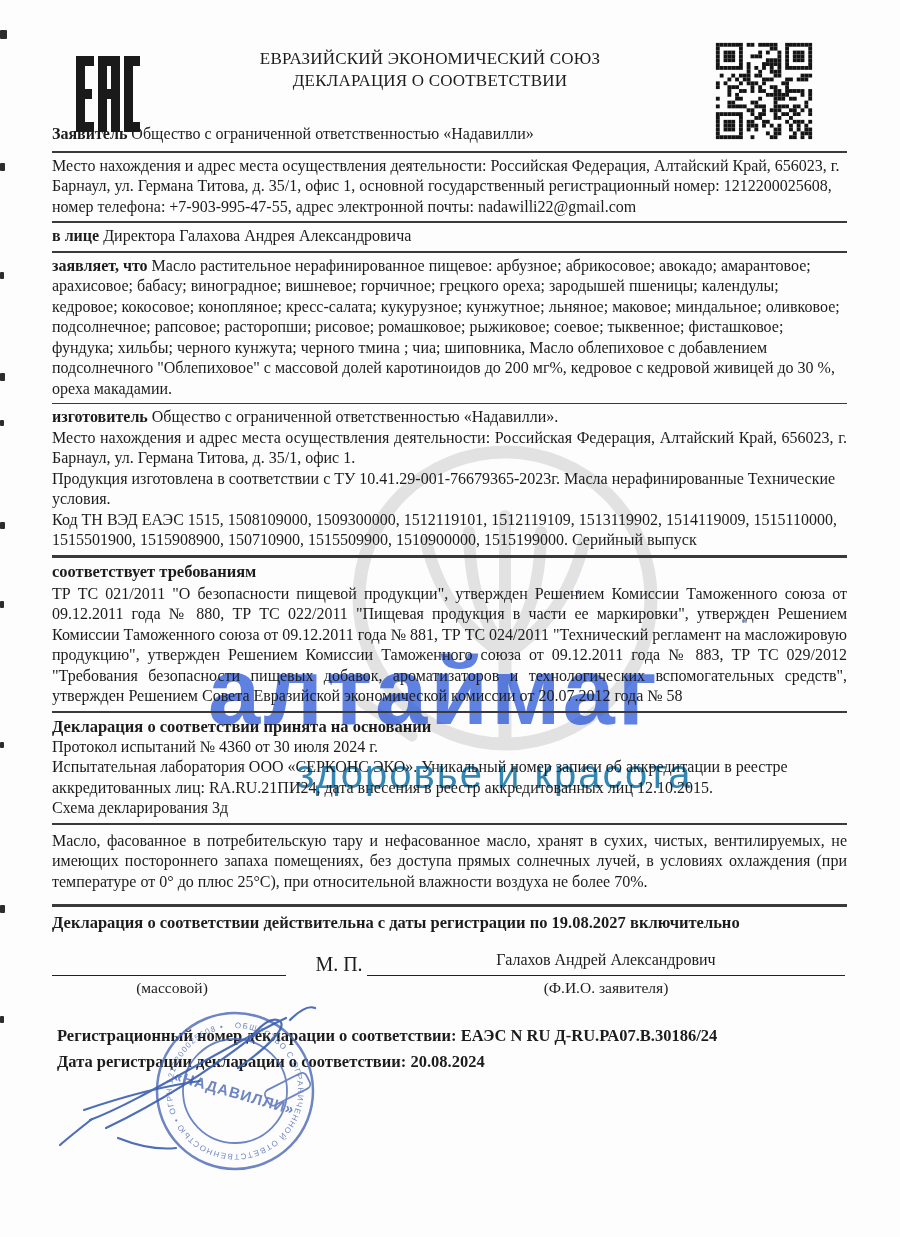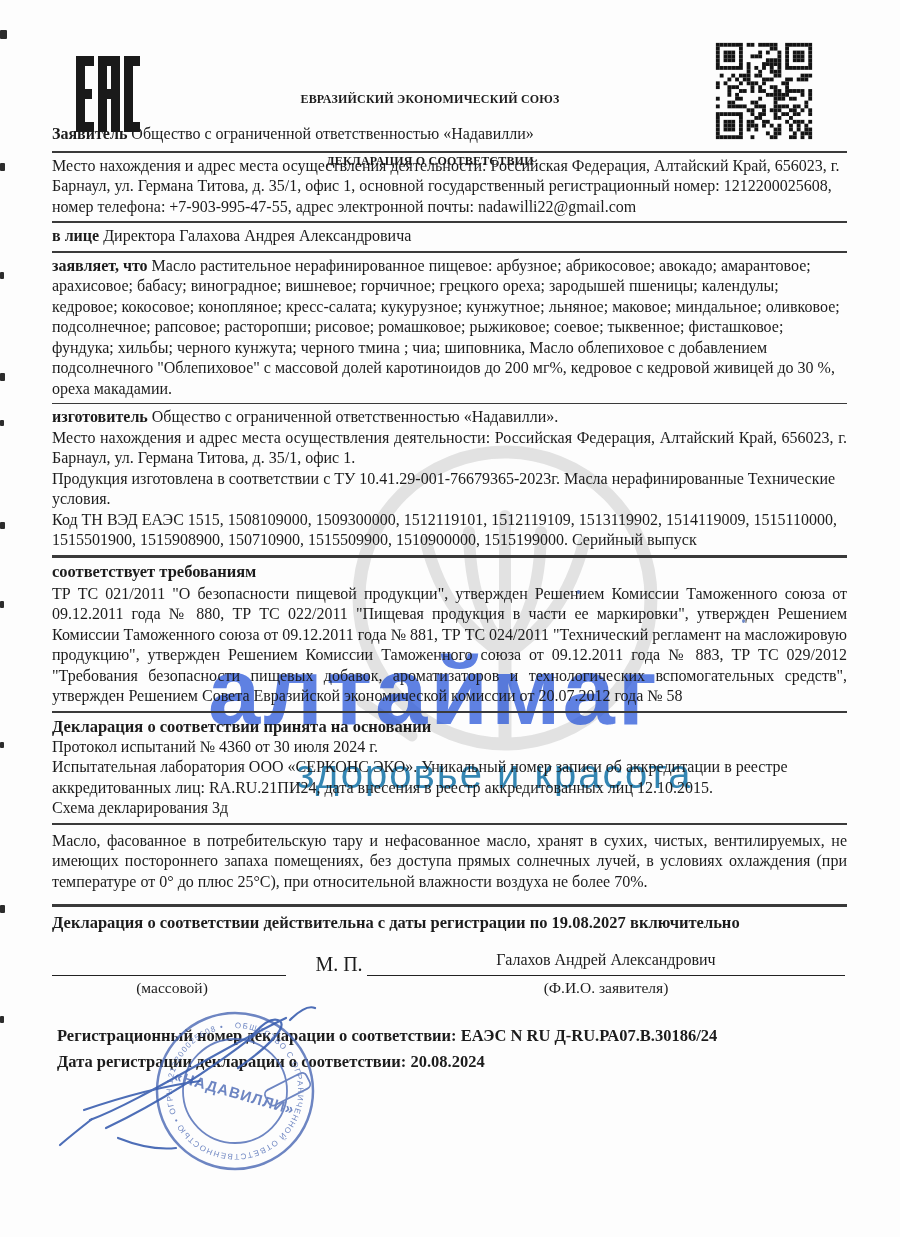"ЕВРАЗИЙСКИЙ ЭКОНОМИЧЕСКИЙ СОЮЗ" .doc-title div { font-size: 12px -> 17px; font-weight: bold -> normal; margin-top: 40px -> none }
